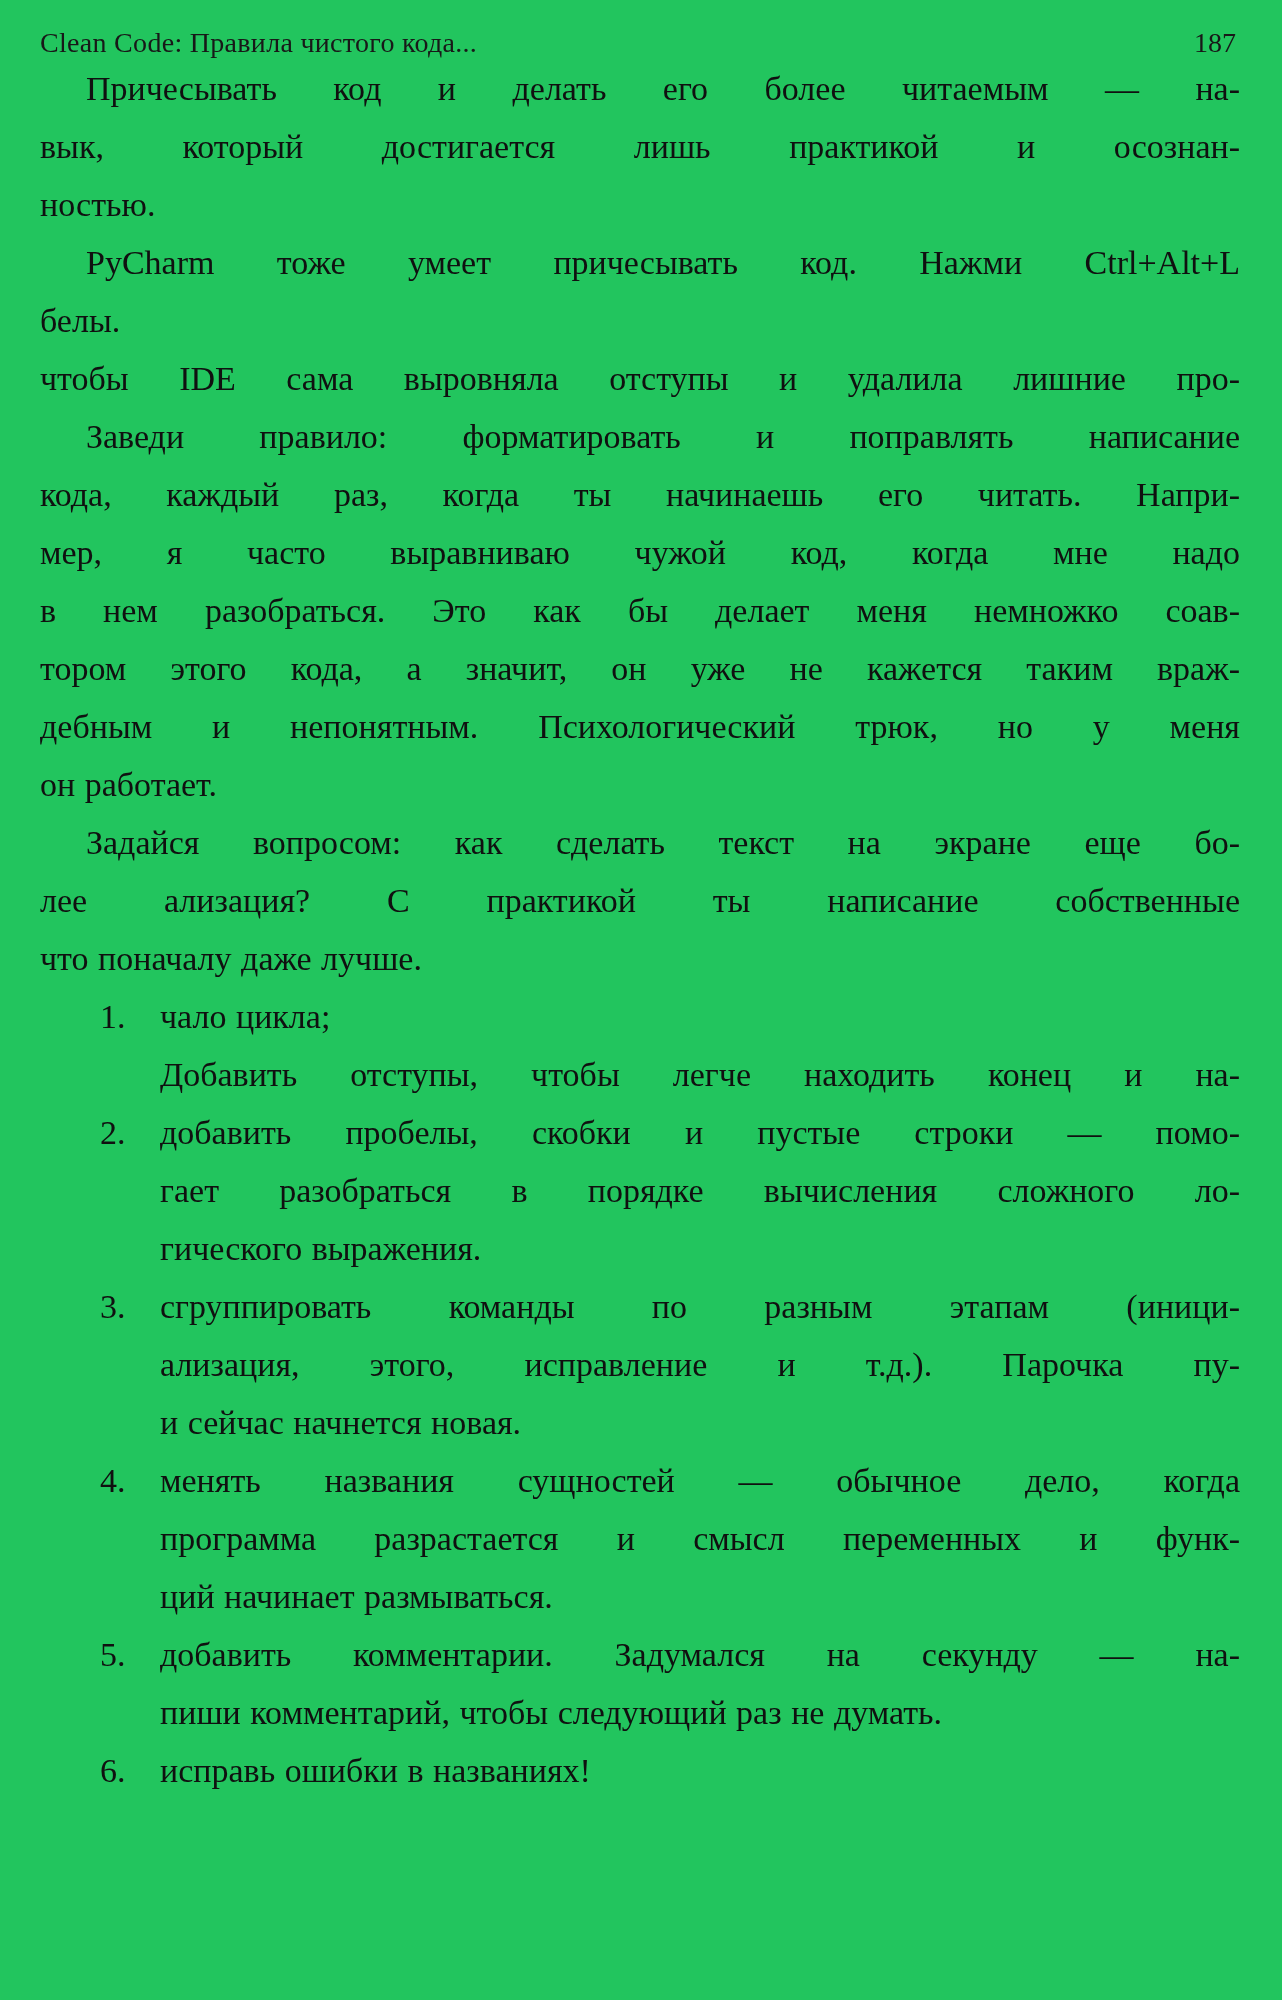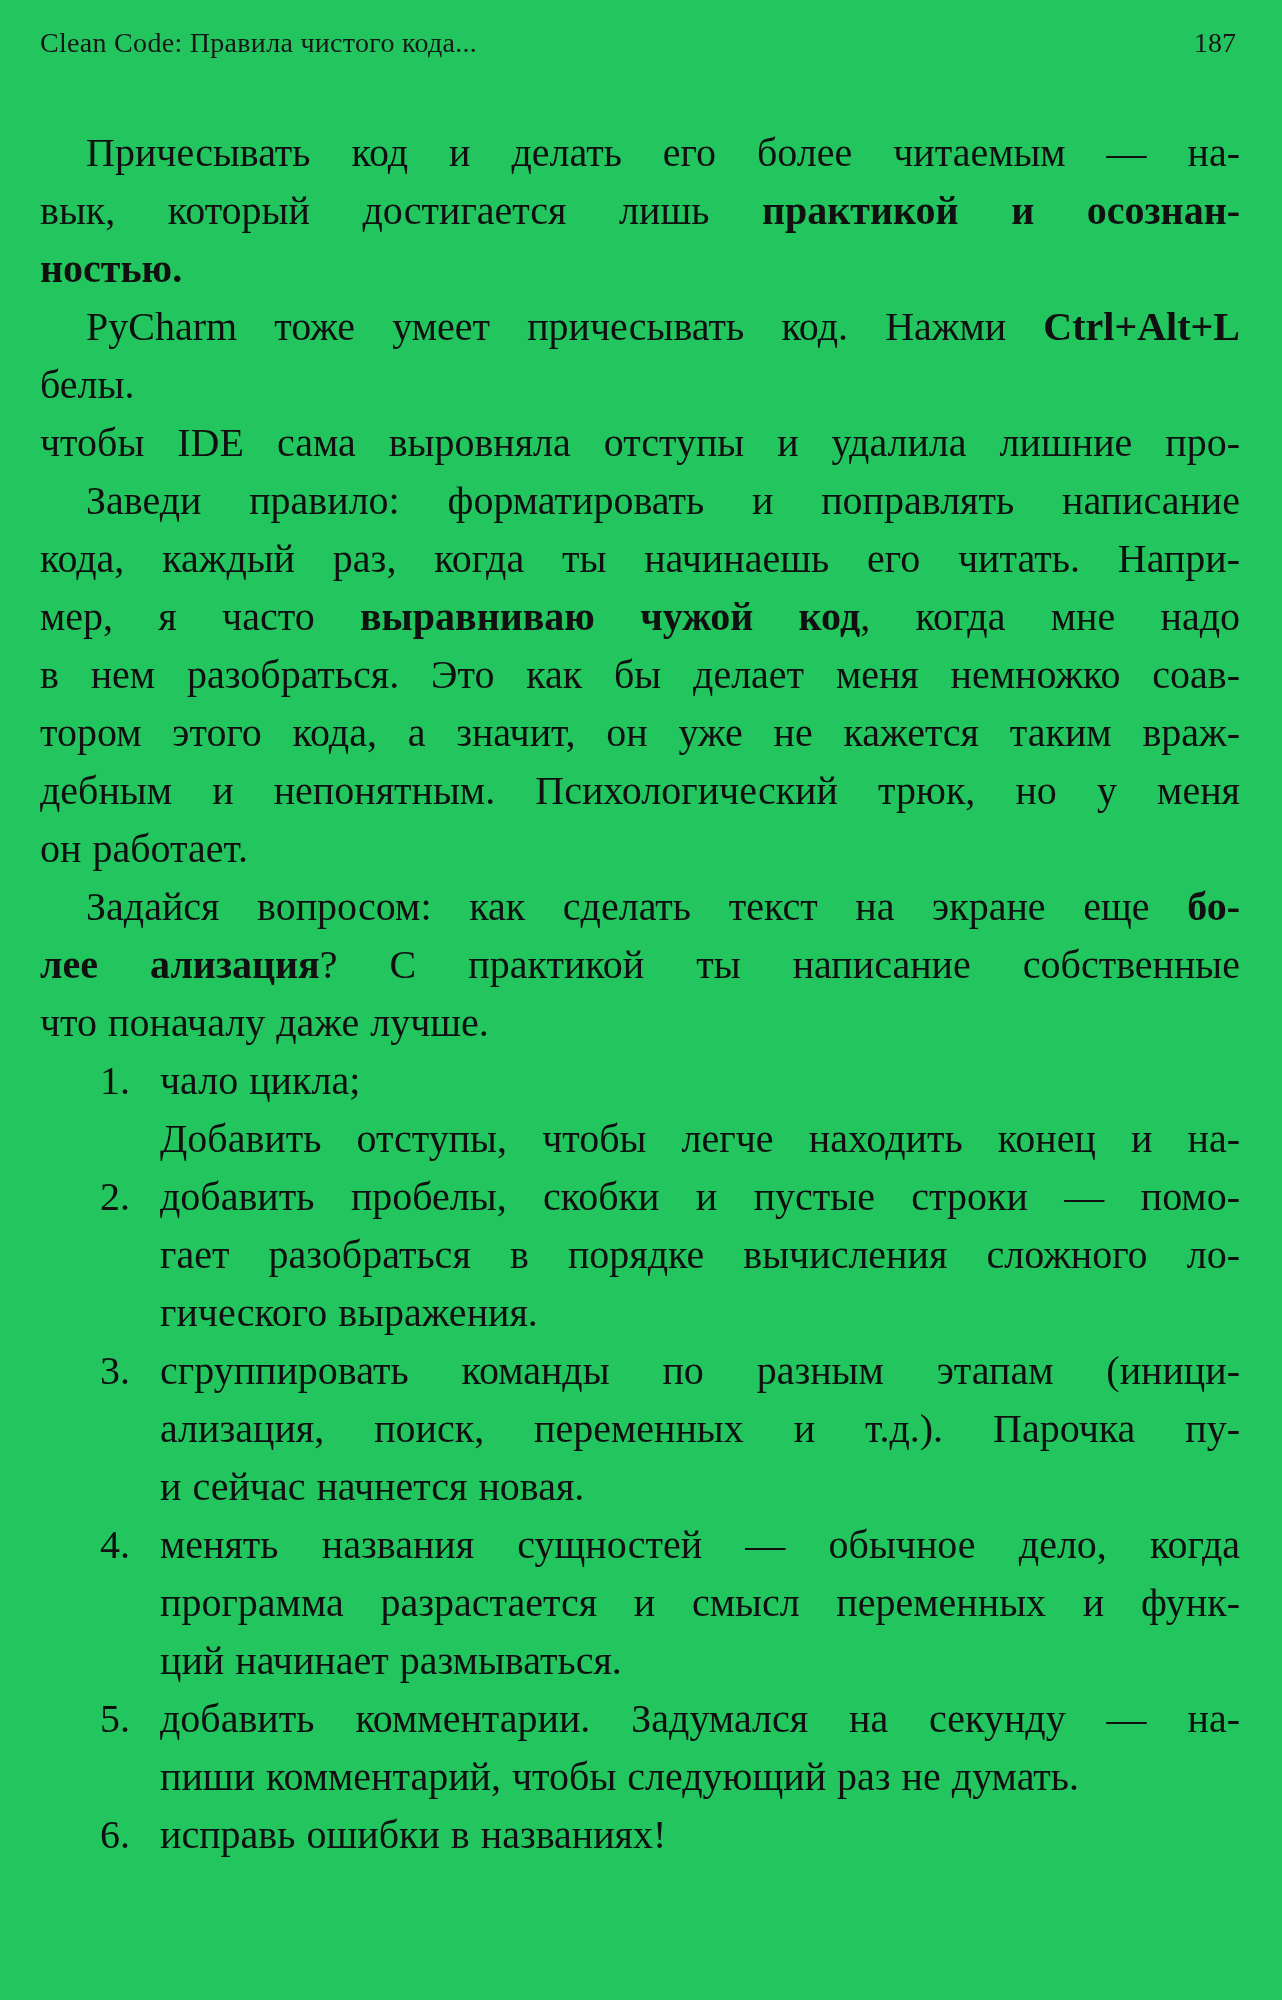"Причесывать код и делать его" .body-text { font-size: 40px -> 34px; margin-top: 64px -> none }
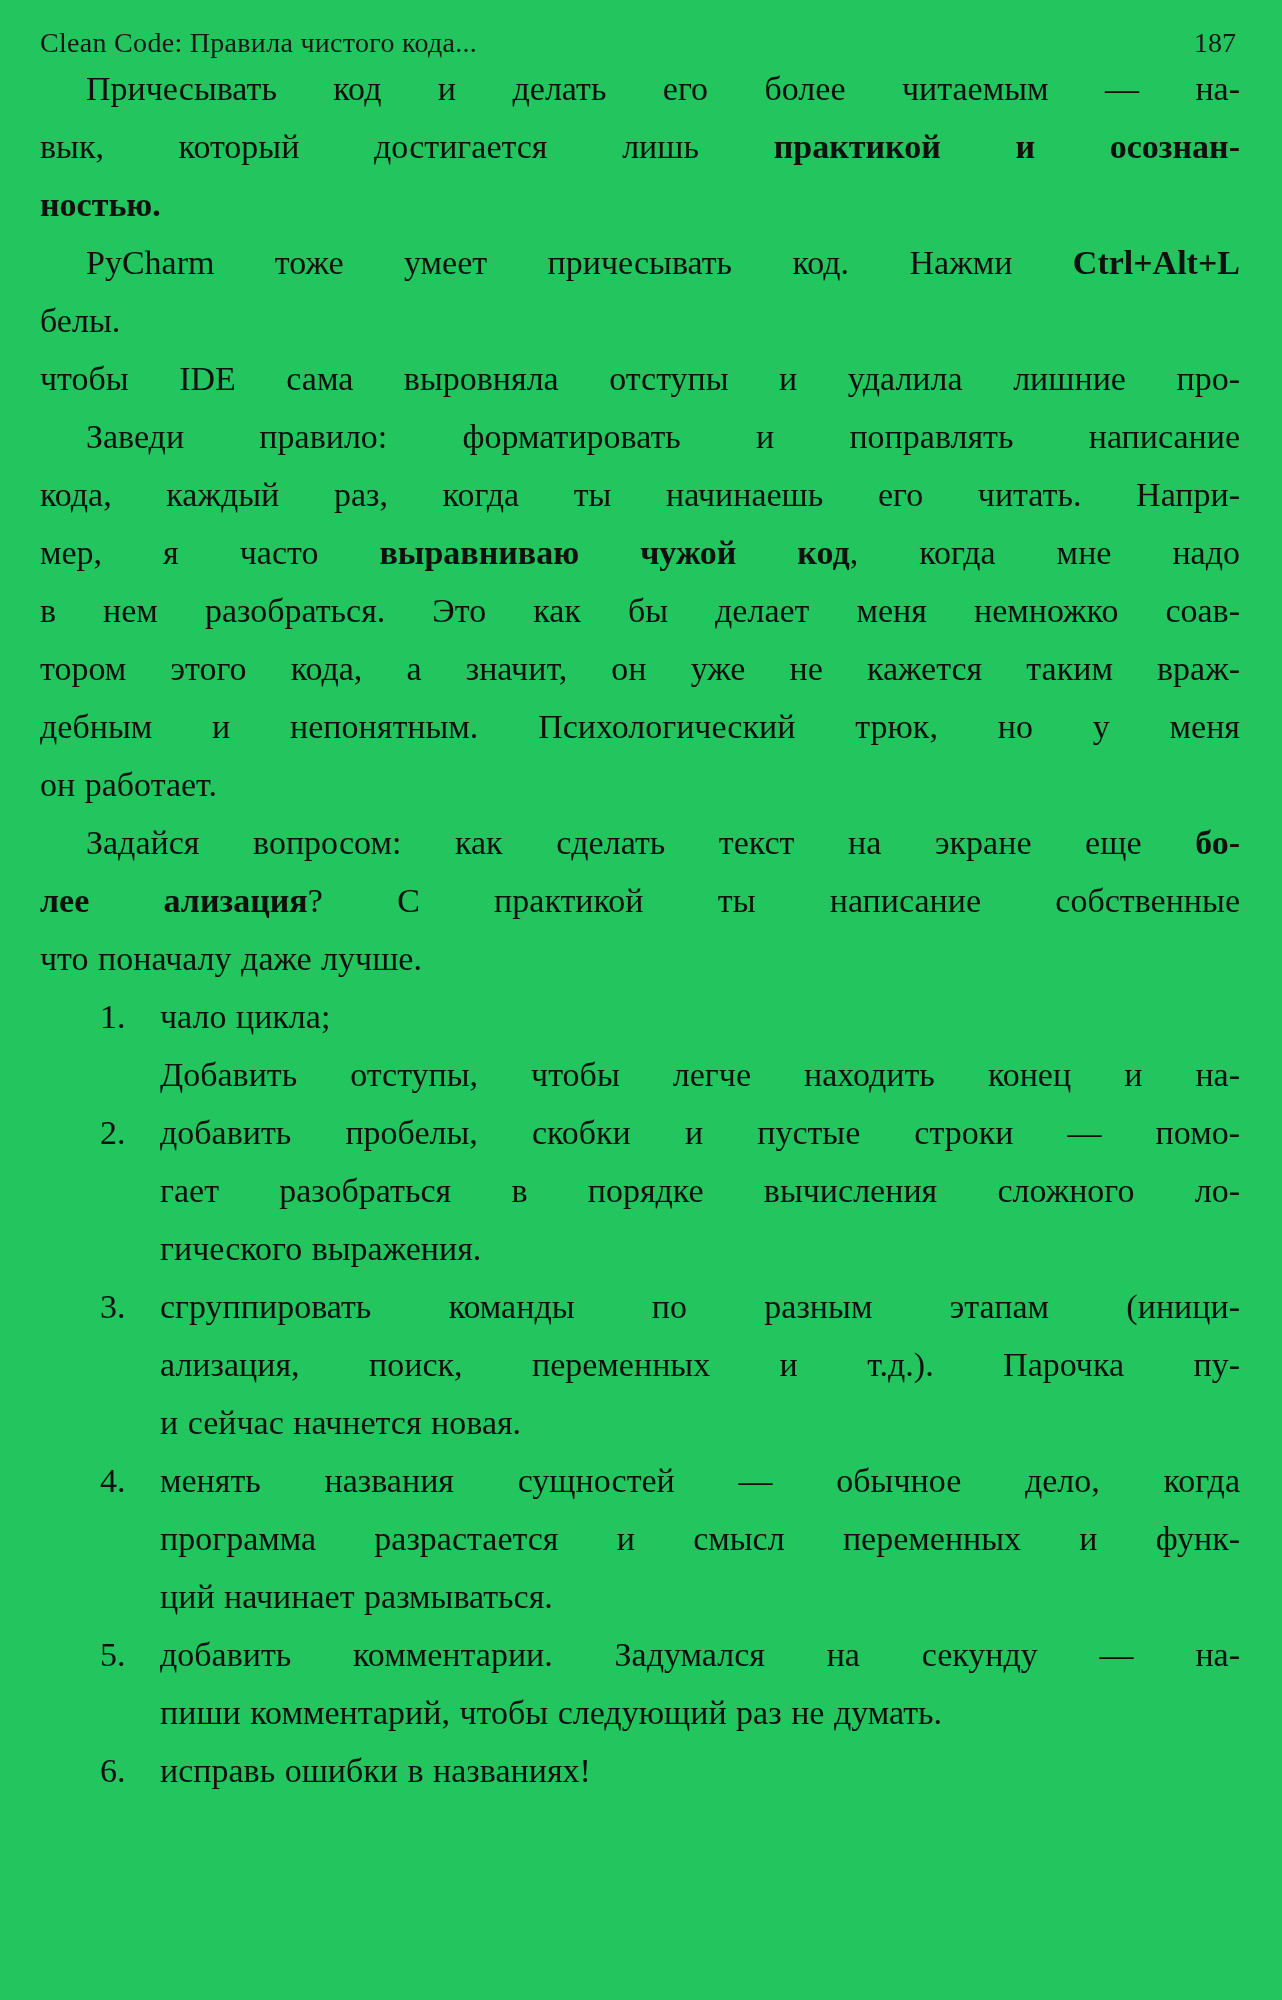"практикой и осознан-" b { font-weight: bold -> normal }
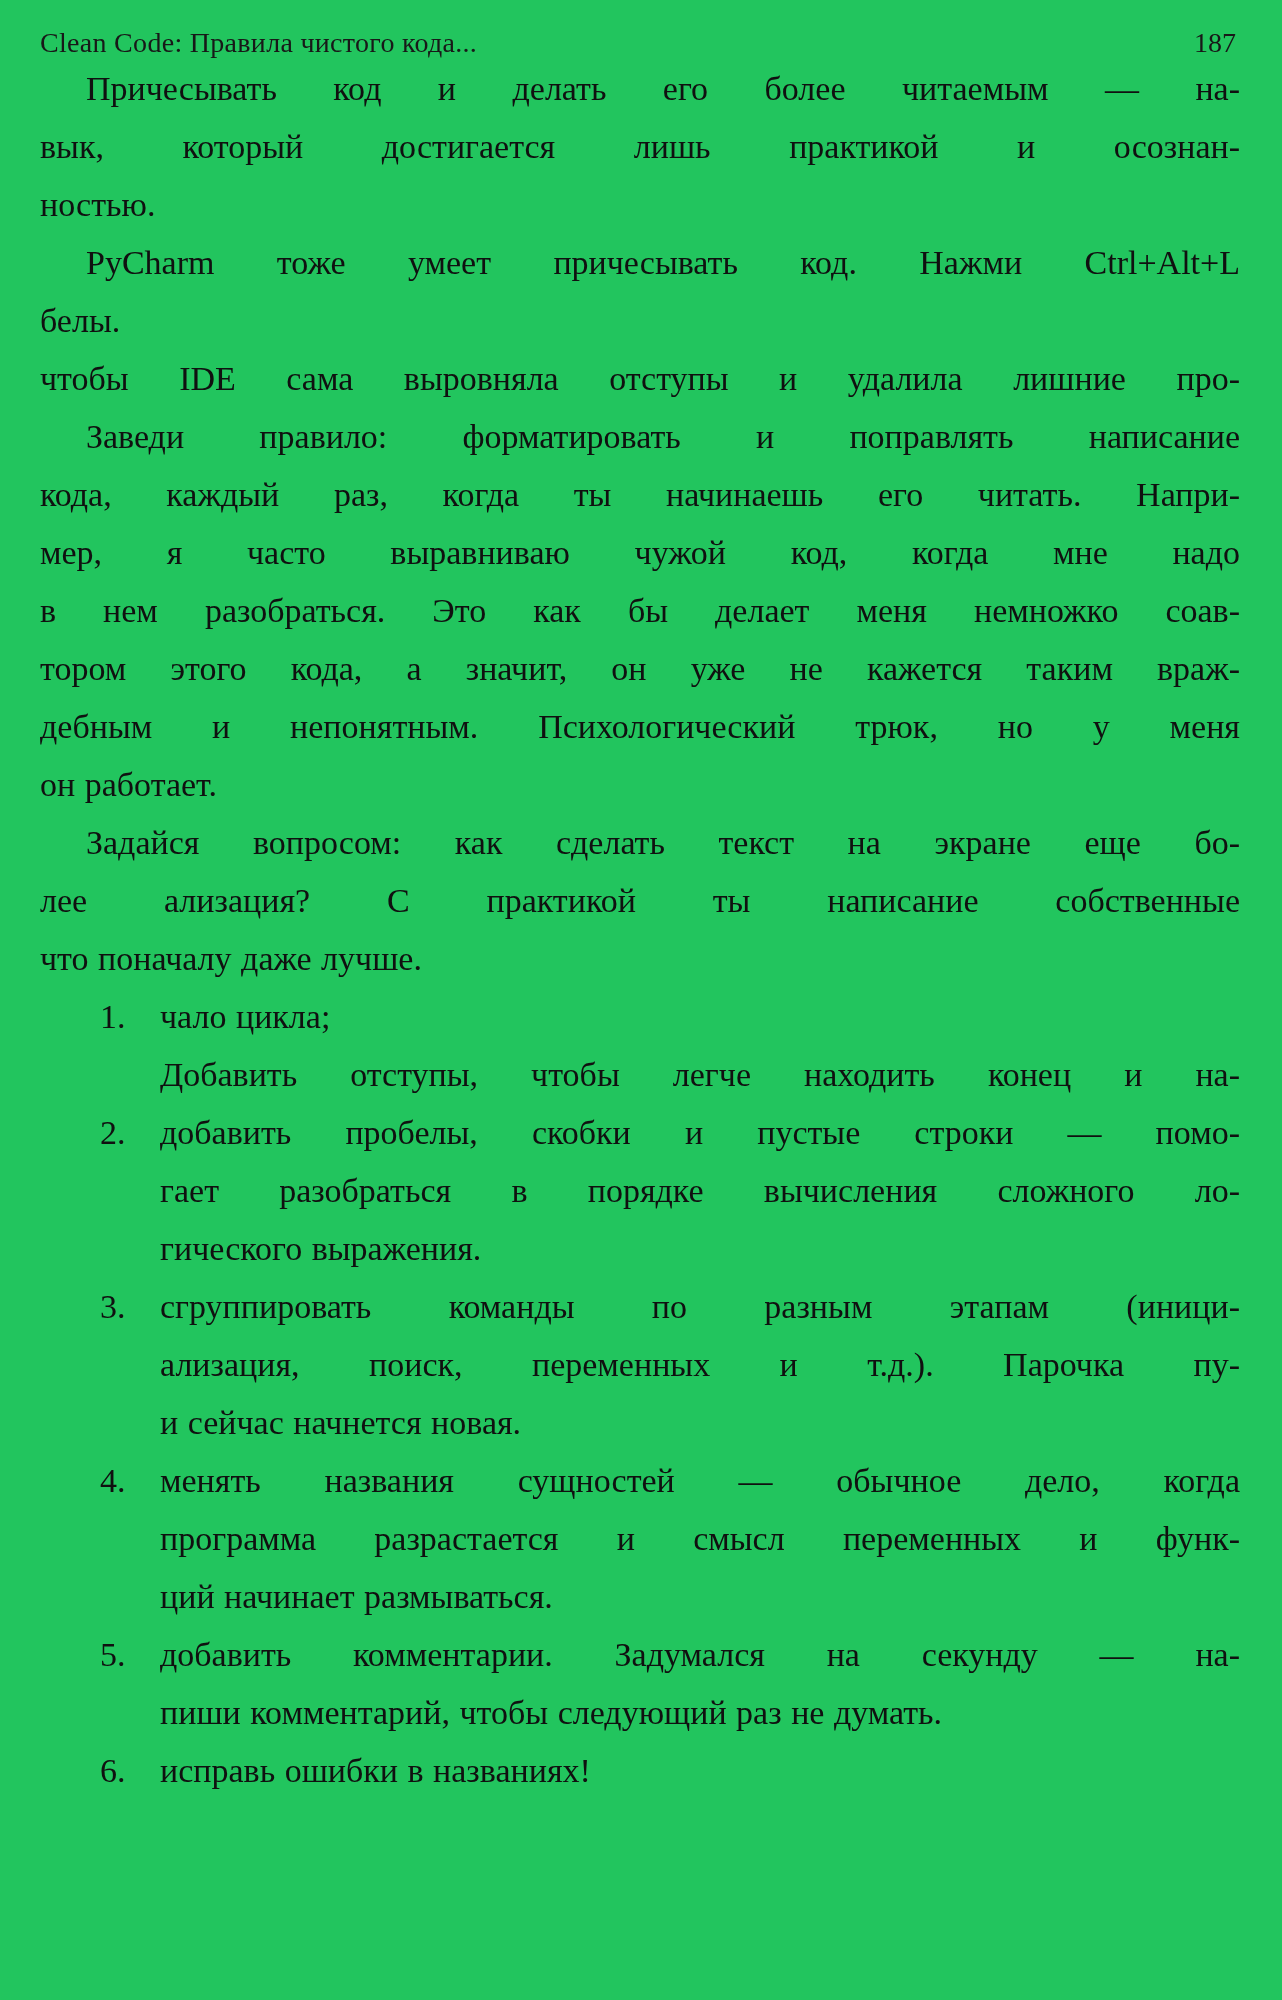"ализация, поиск, переменных и т.д.)." span { text: поиск, переменных -> этого, исправление }
